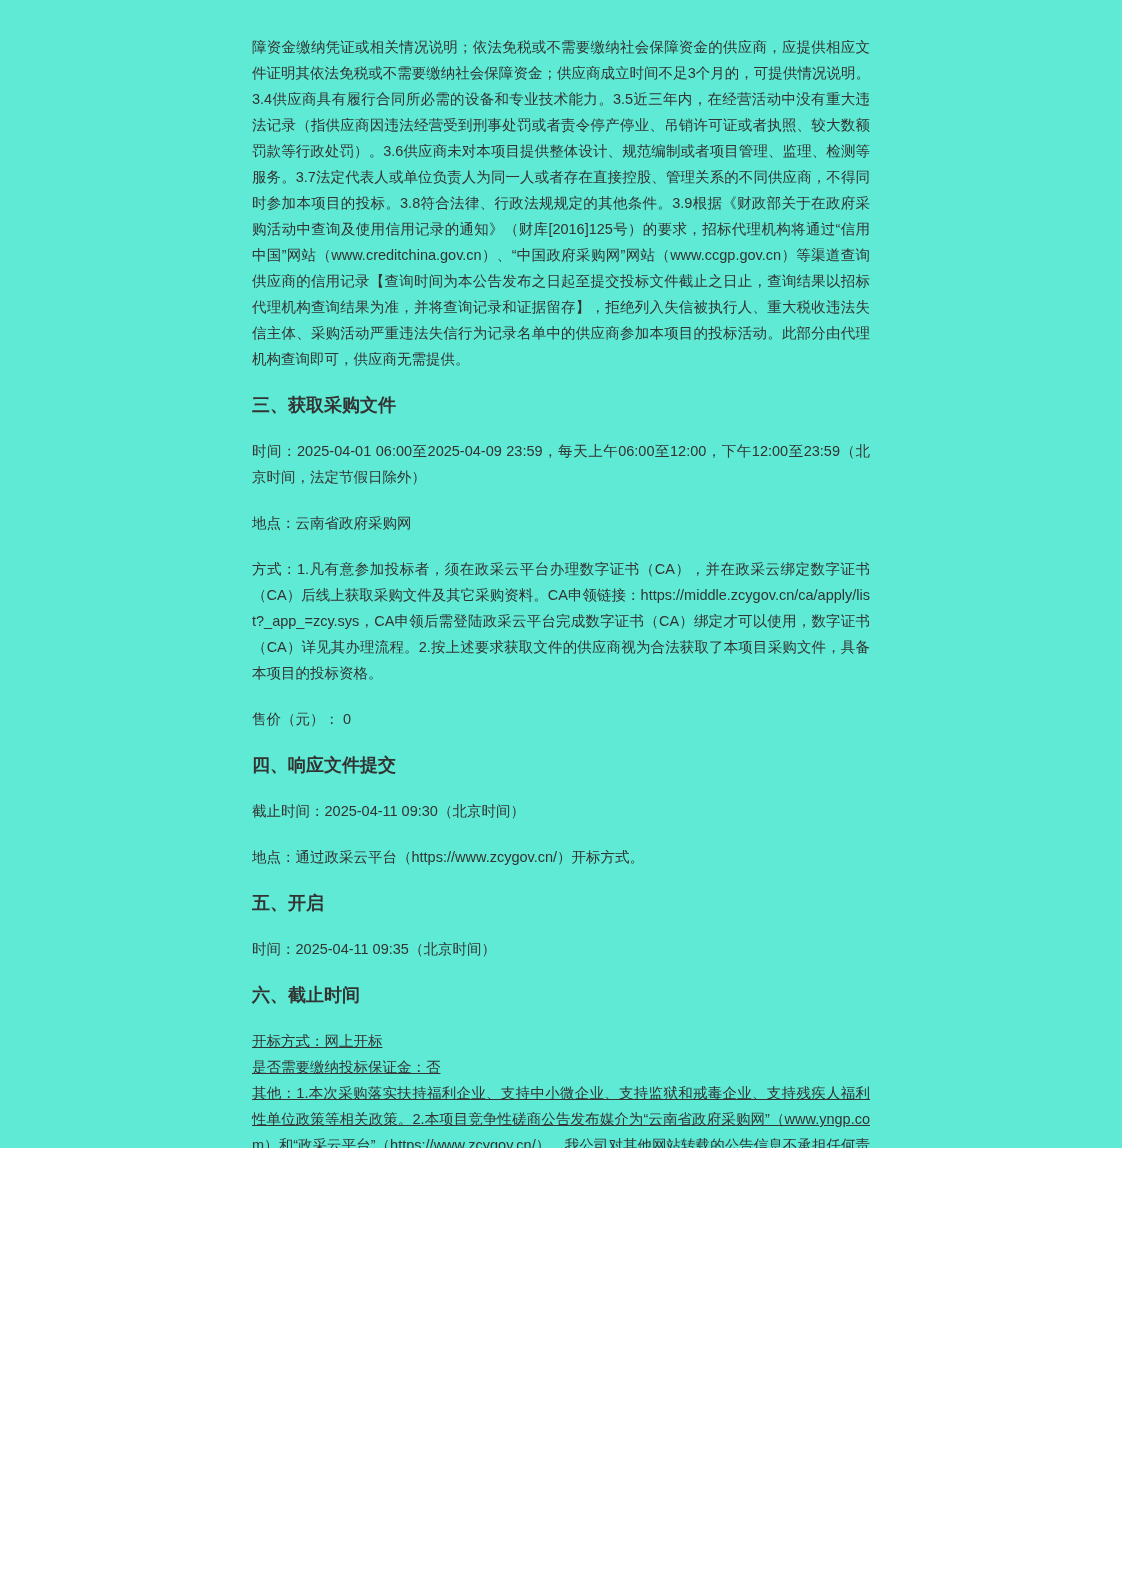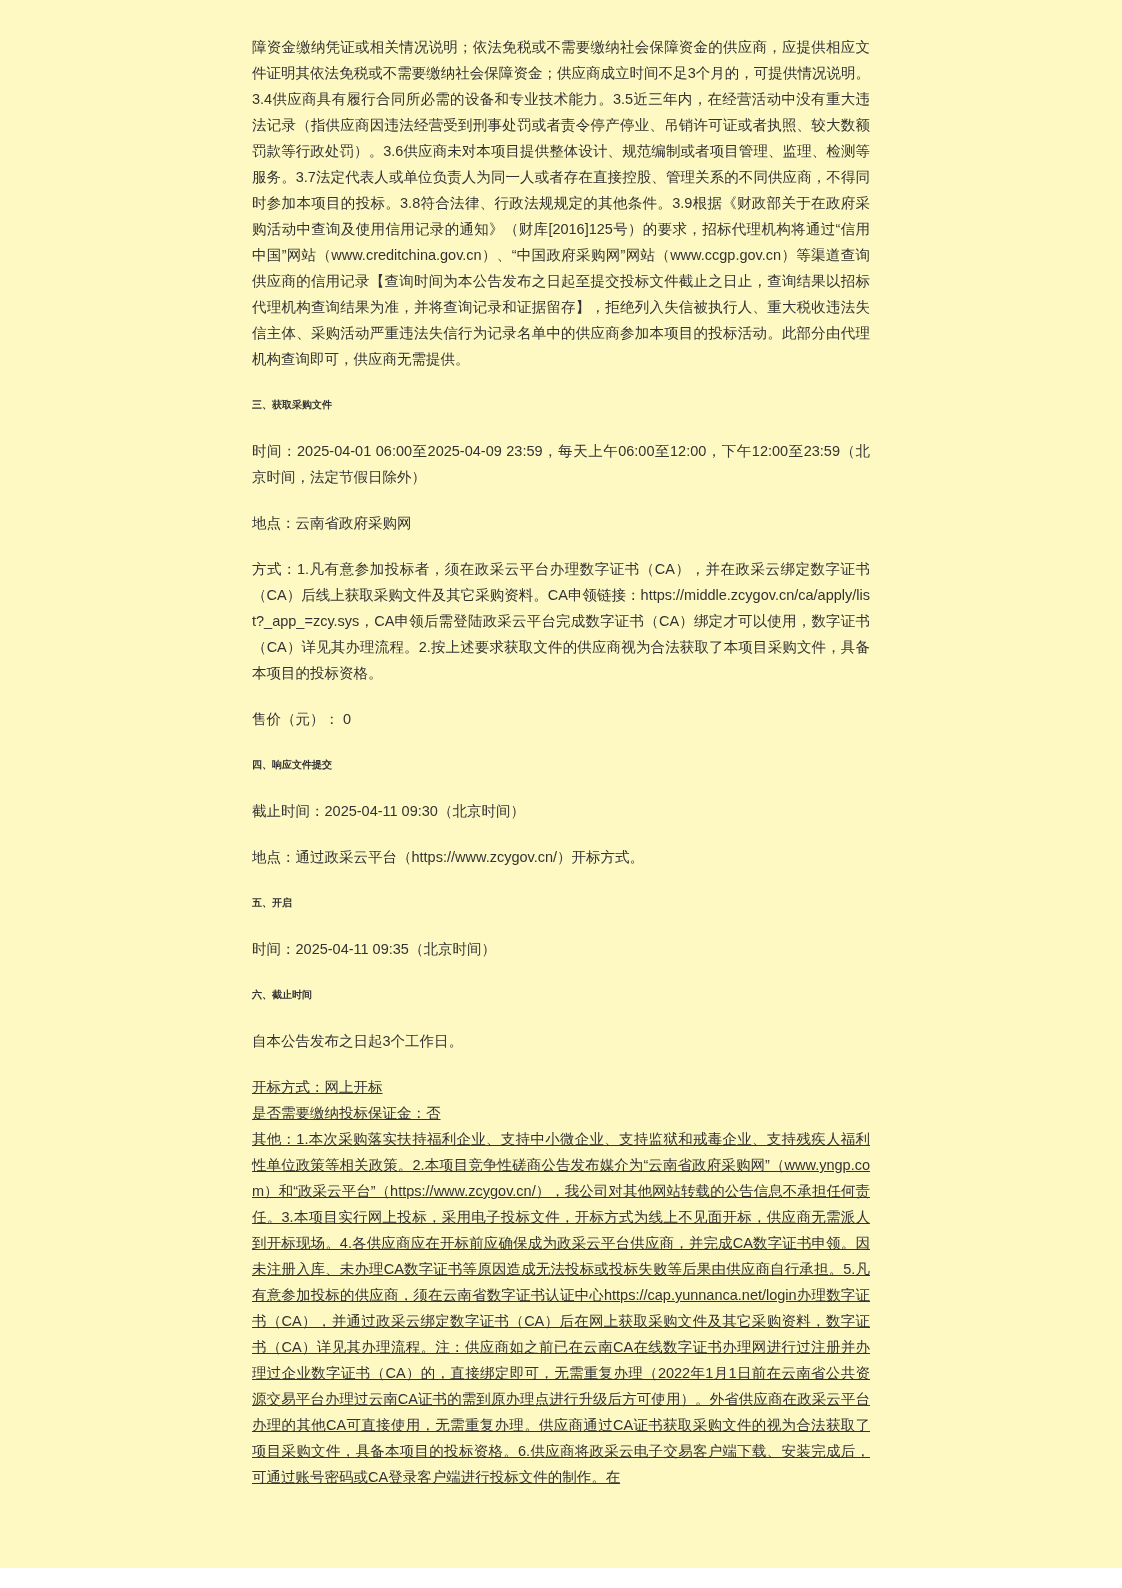"障资金缴纳凭证或相关情况说明；依法免税或不需要缴纳社会保障资金的供应商，应提供相" .page { background: #fef9c3 -> #5eead4; height: 1568px -> 1148px }
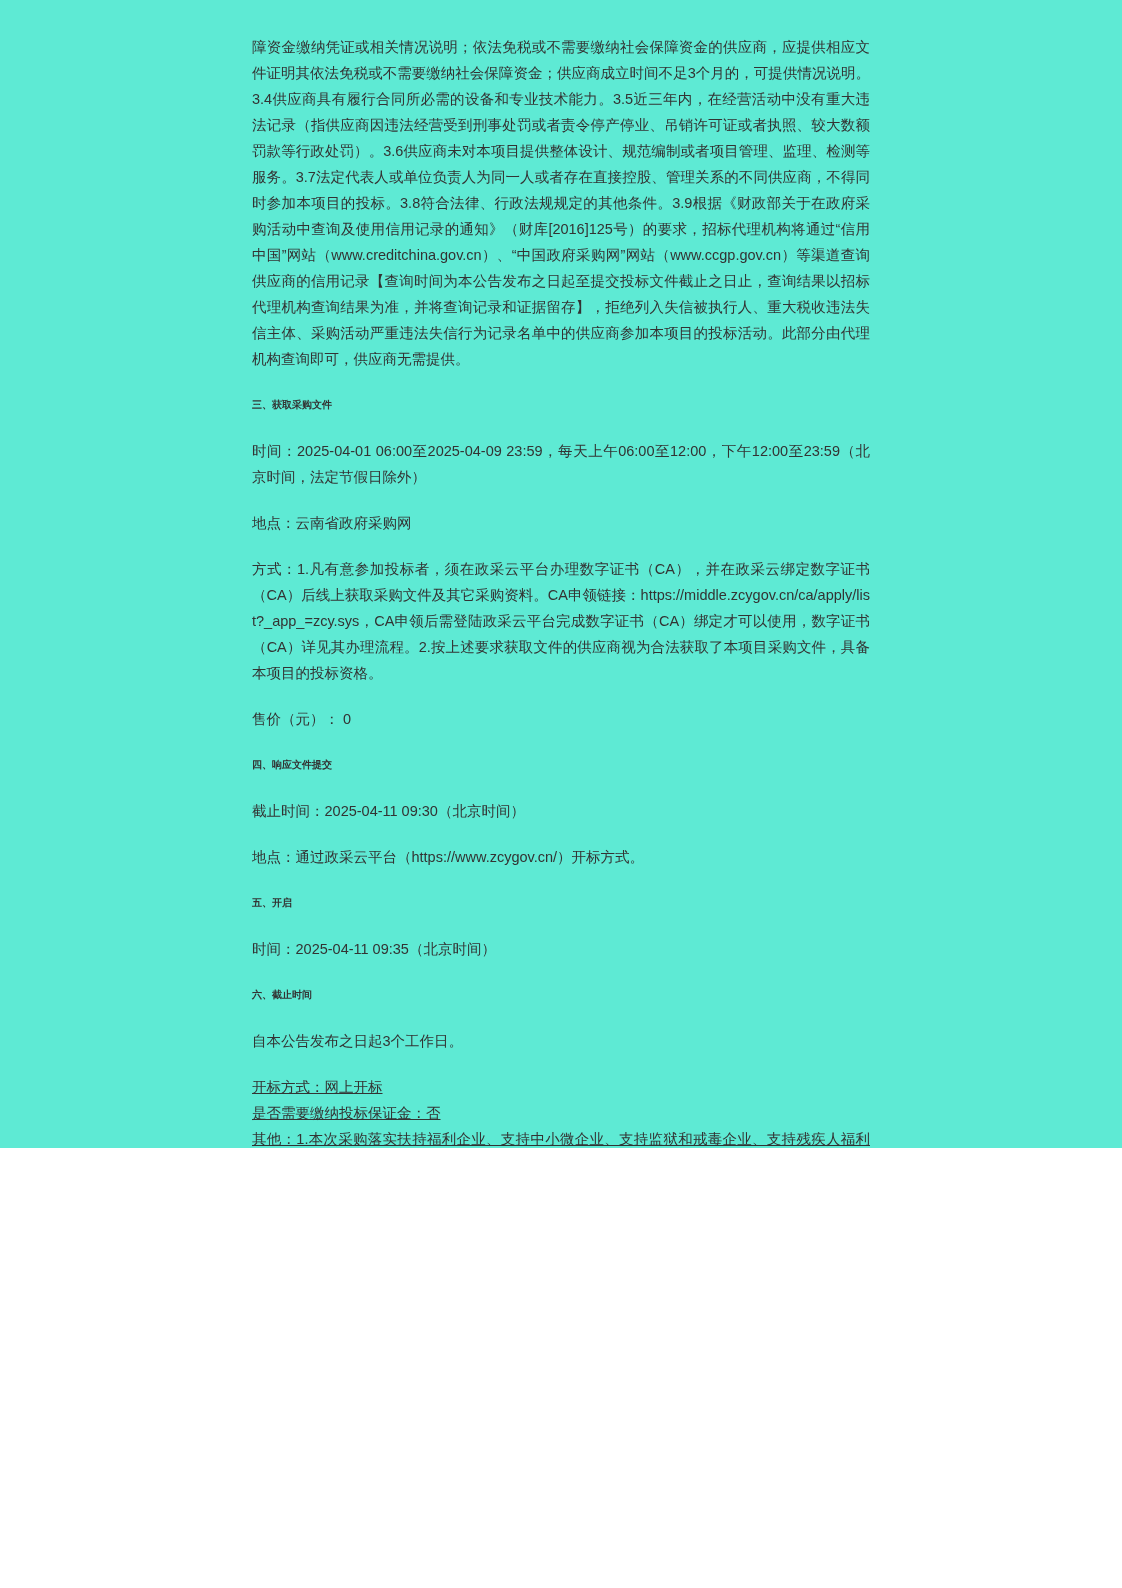"三、获取采购文件" .heading { font-size: 10px -> 18px }
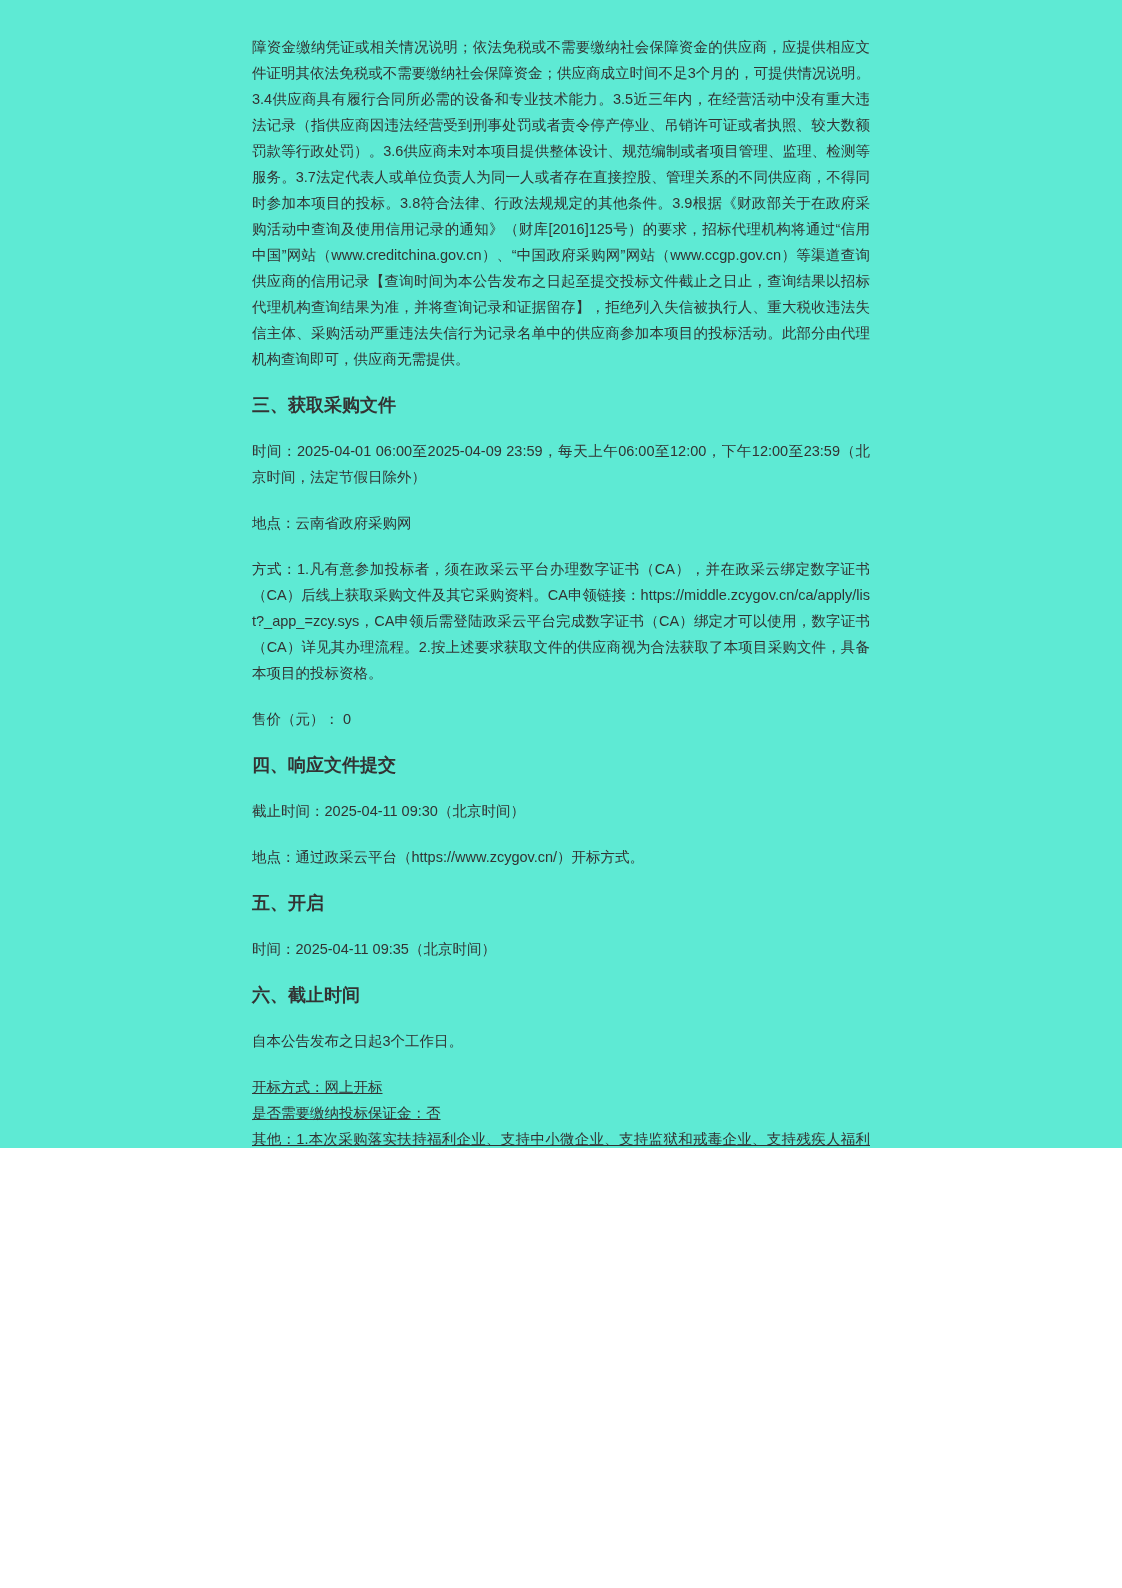"自本公告发布之日起3个工作日。" p.para { html: <p>自本公告发布之日起3个工作日。</p> -> none }
